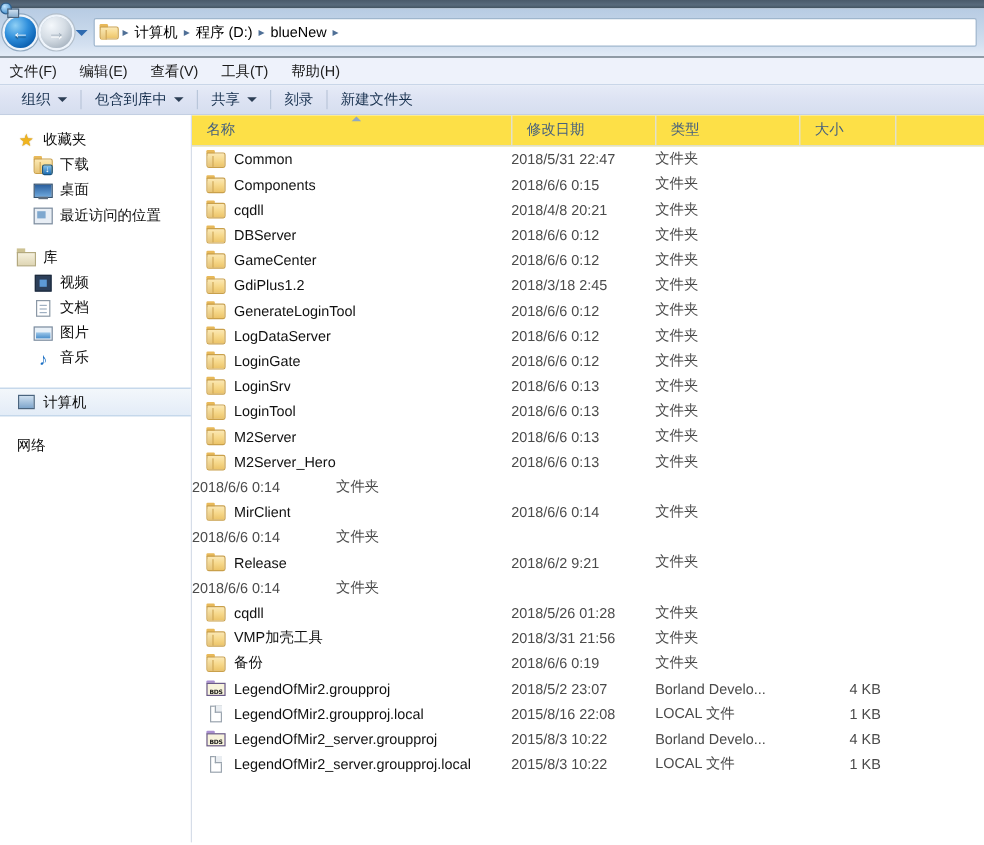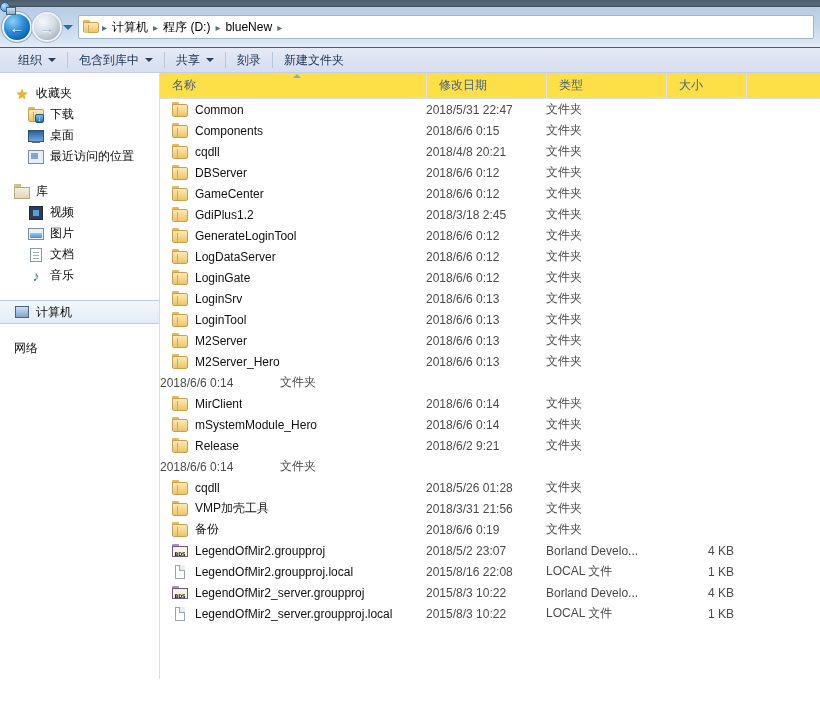"文件(F)" div.menubar { html: none -> <div> <span>文件(F)</span> <span>编辑(E)</span> <span>查看(V)</span> <span>工具(T)</span> <span>帮助(H)</span> </div> }
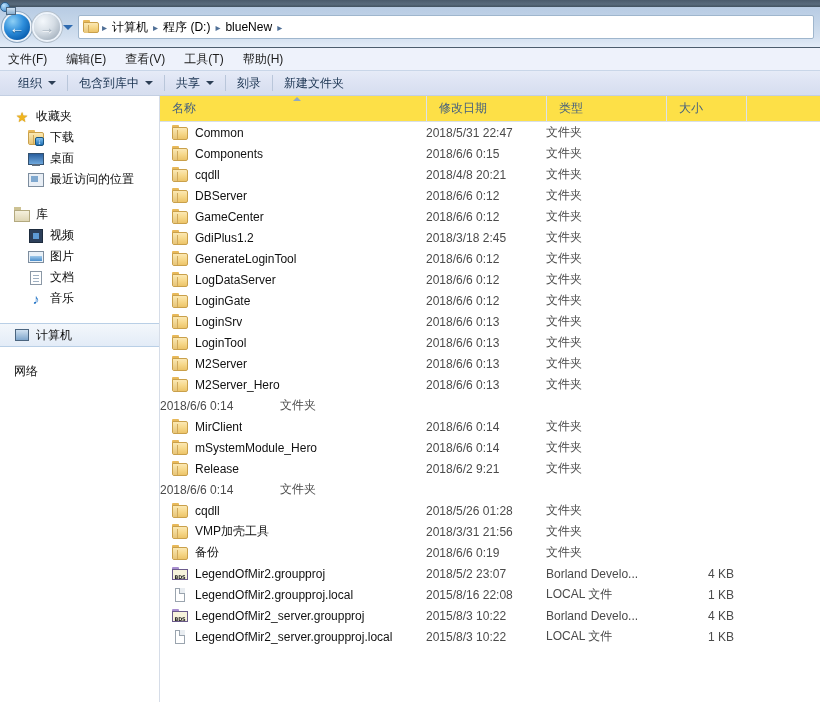"图片" div.sbrow { order: before "文档" -> after "文档" }
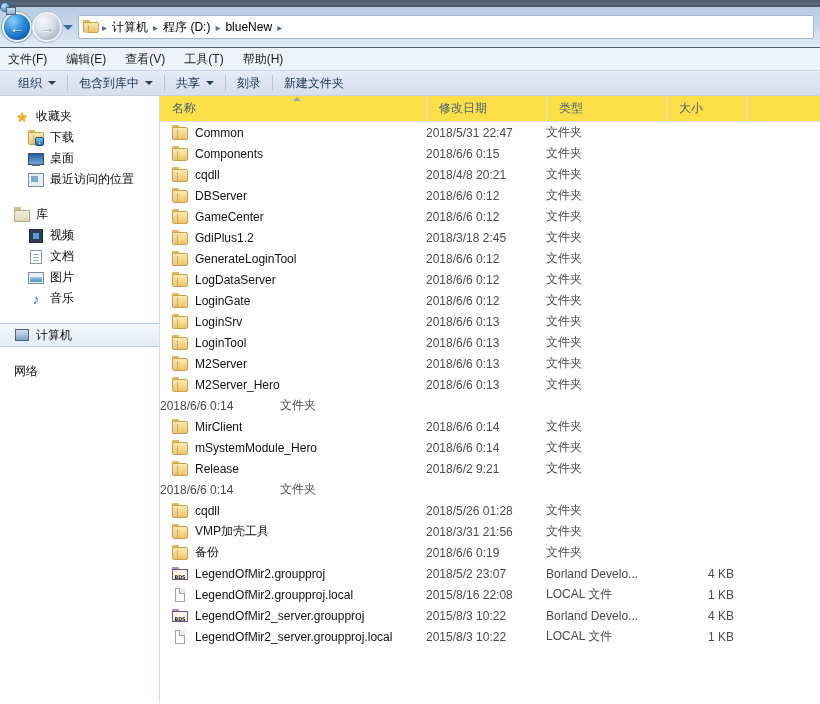"mSystemModule_Hero" div.c-name { html: <div> <span> <span></span> <span></span> <span></span> </span> <span>mSystemModule_Hero</span> </div> -> none }
